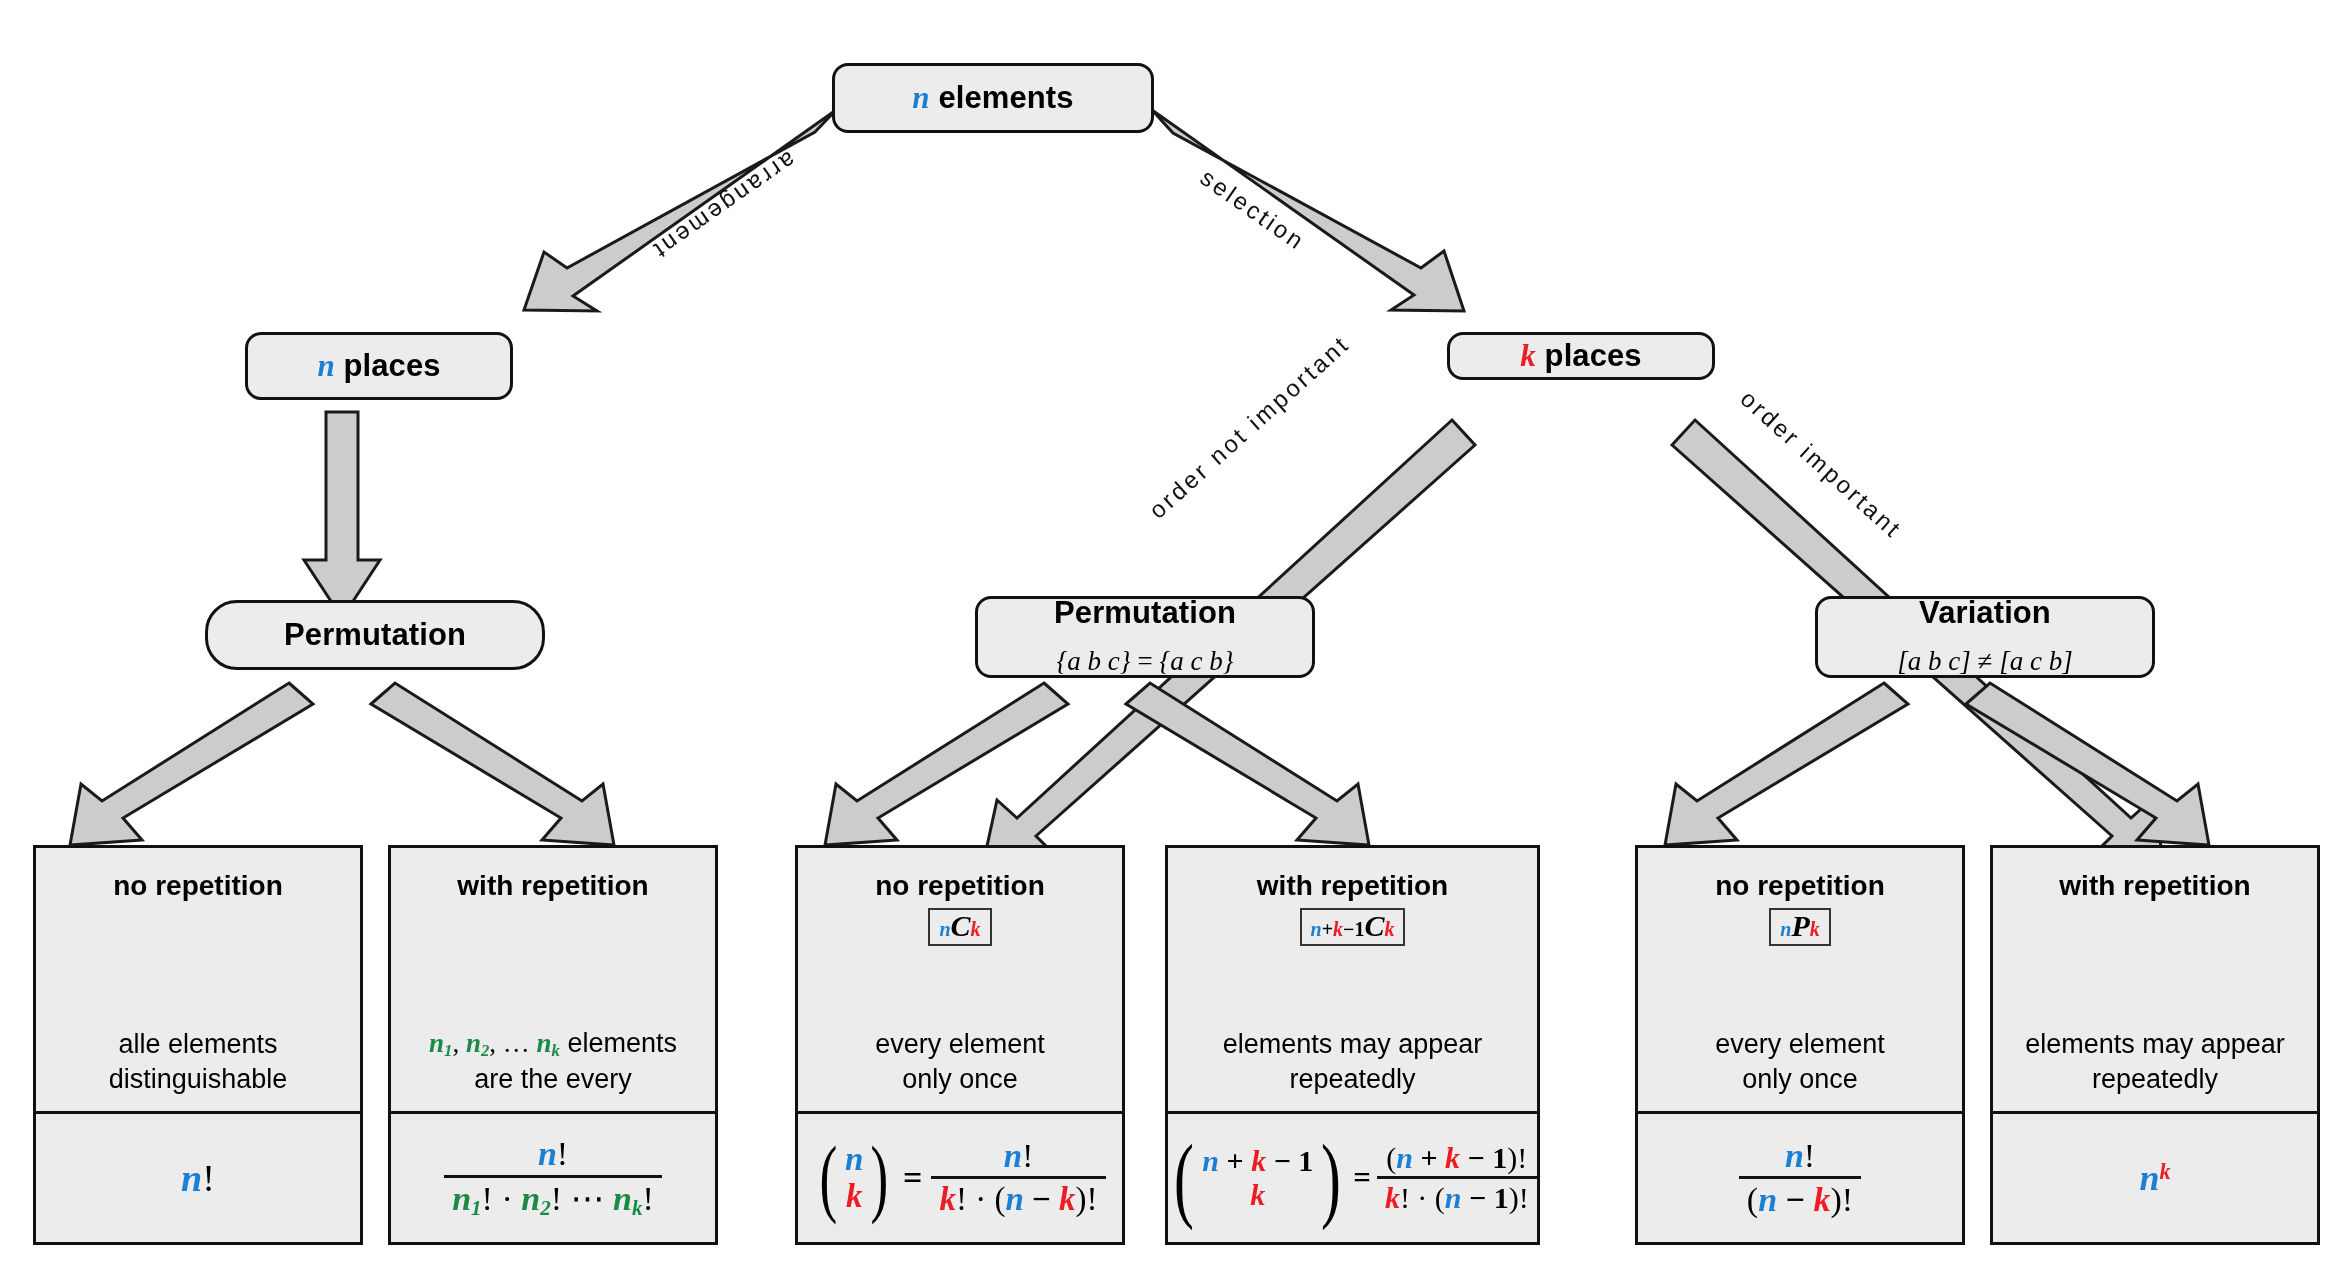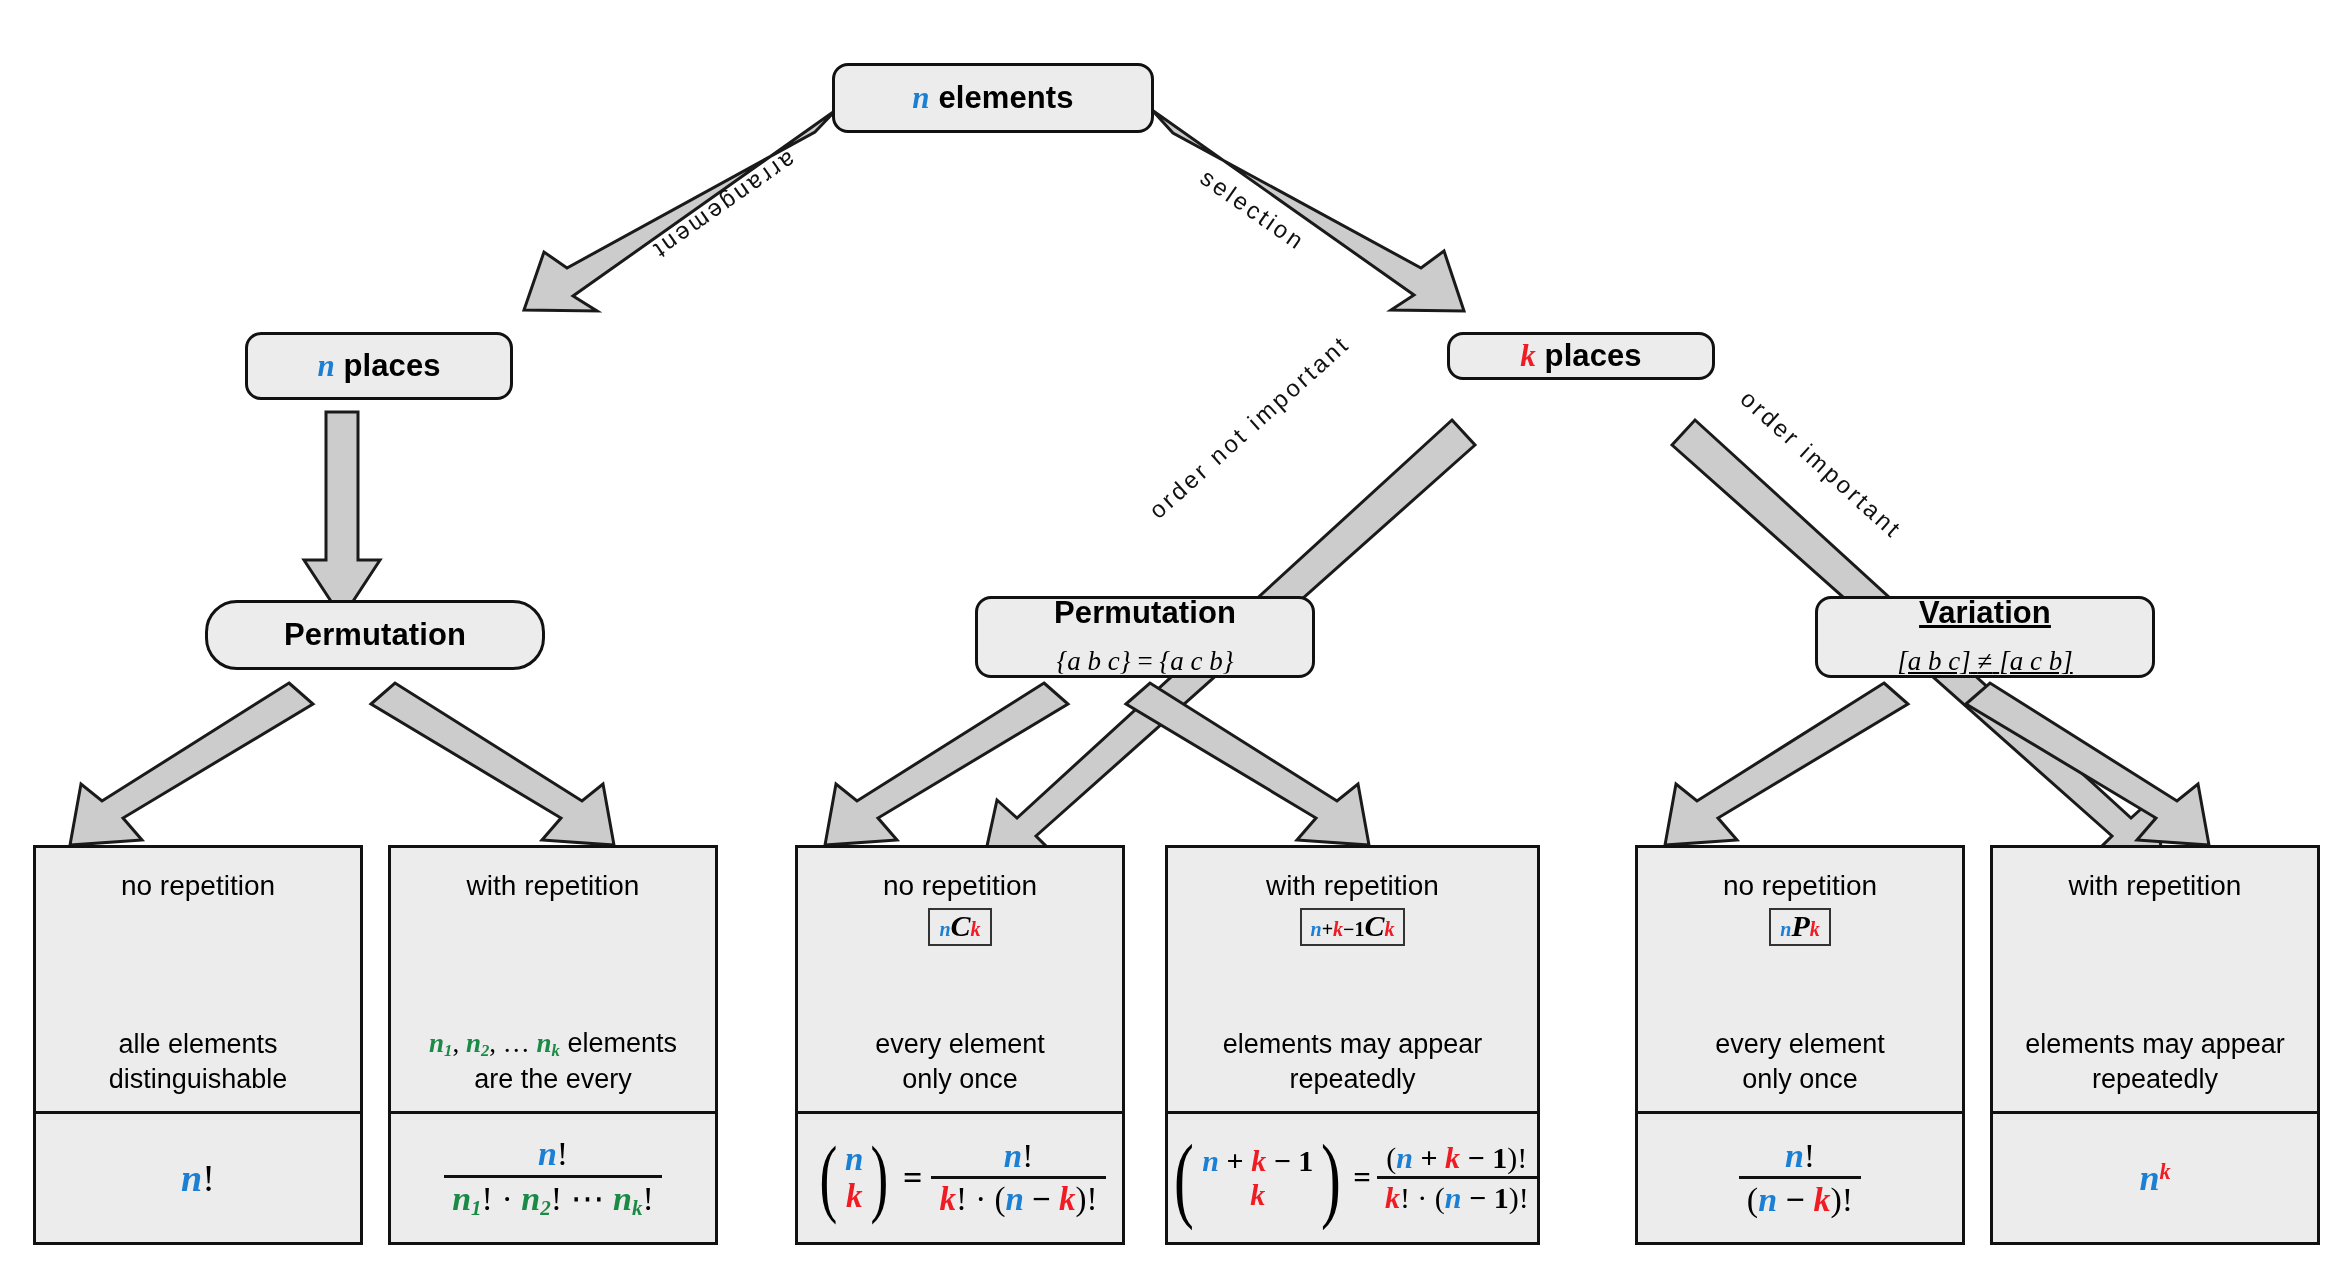"Variation" div.node { text-decoration: underline -> none }
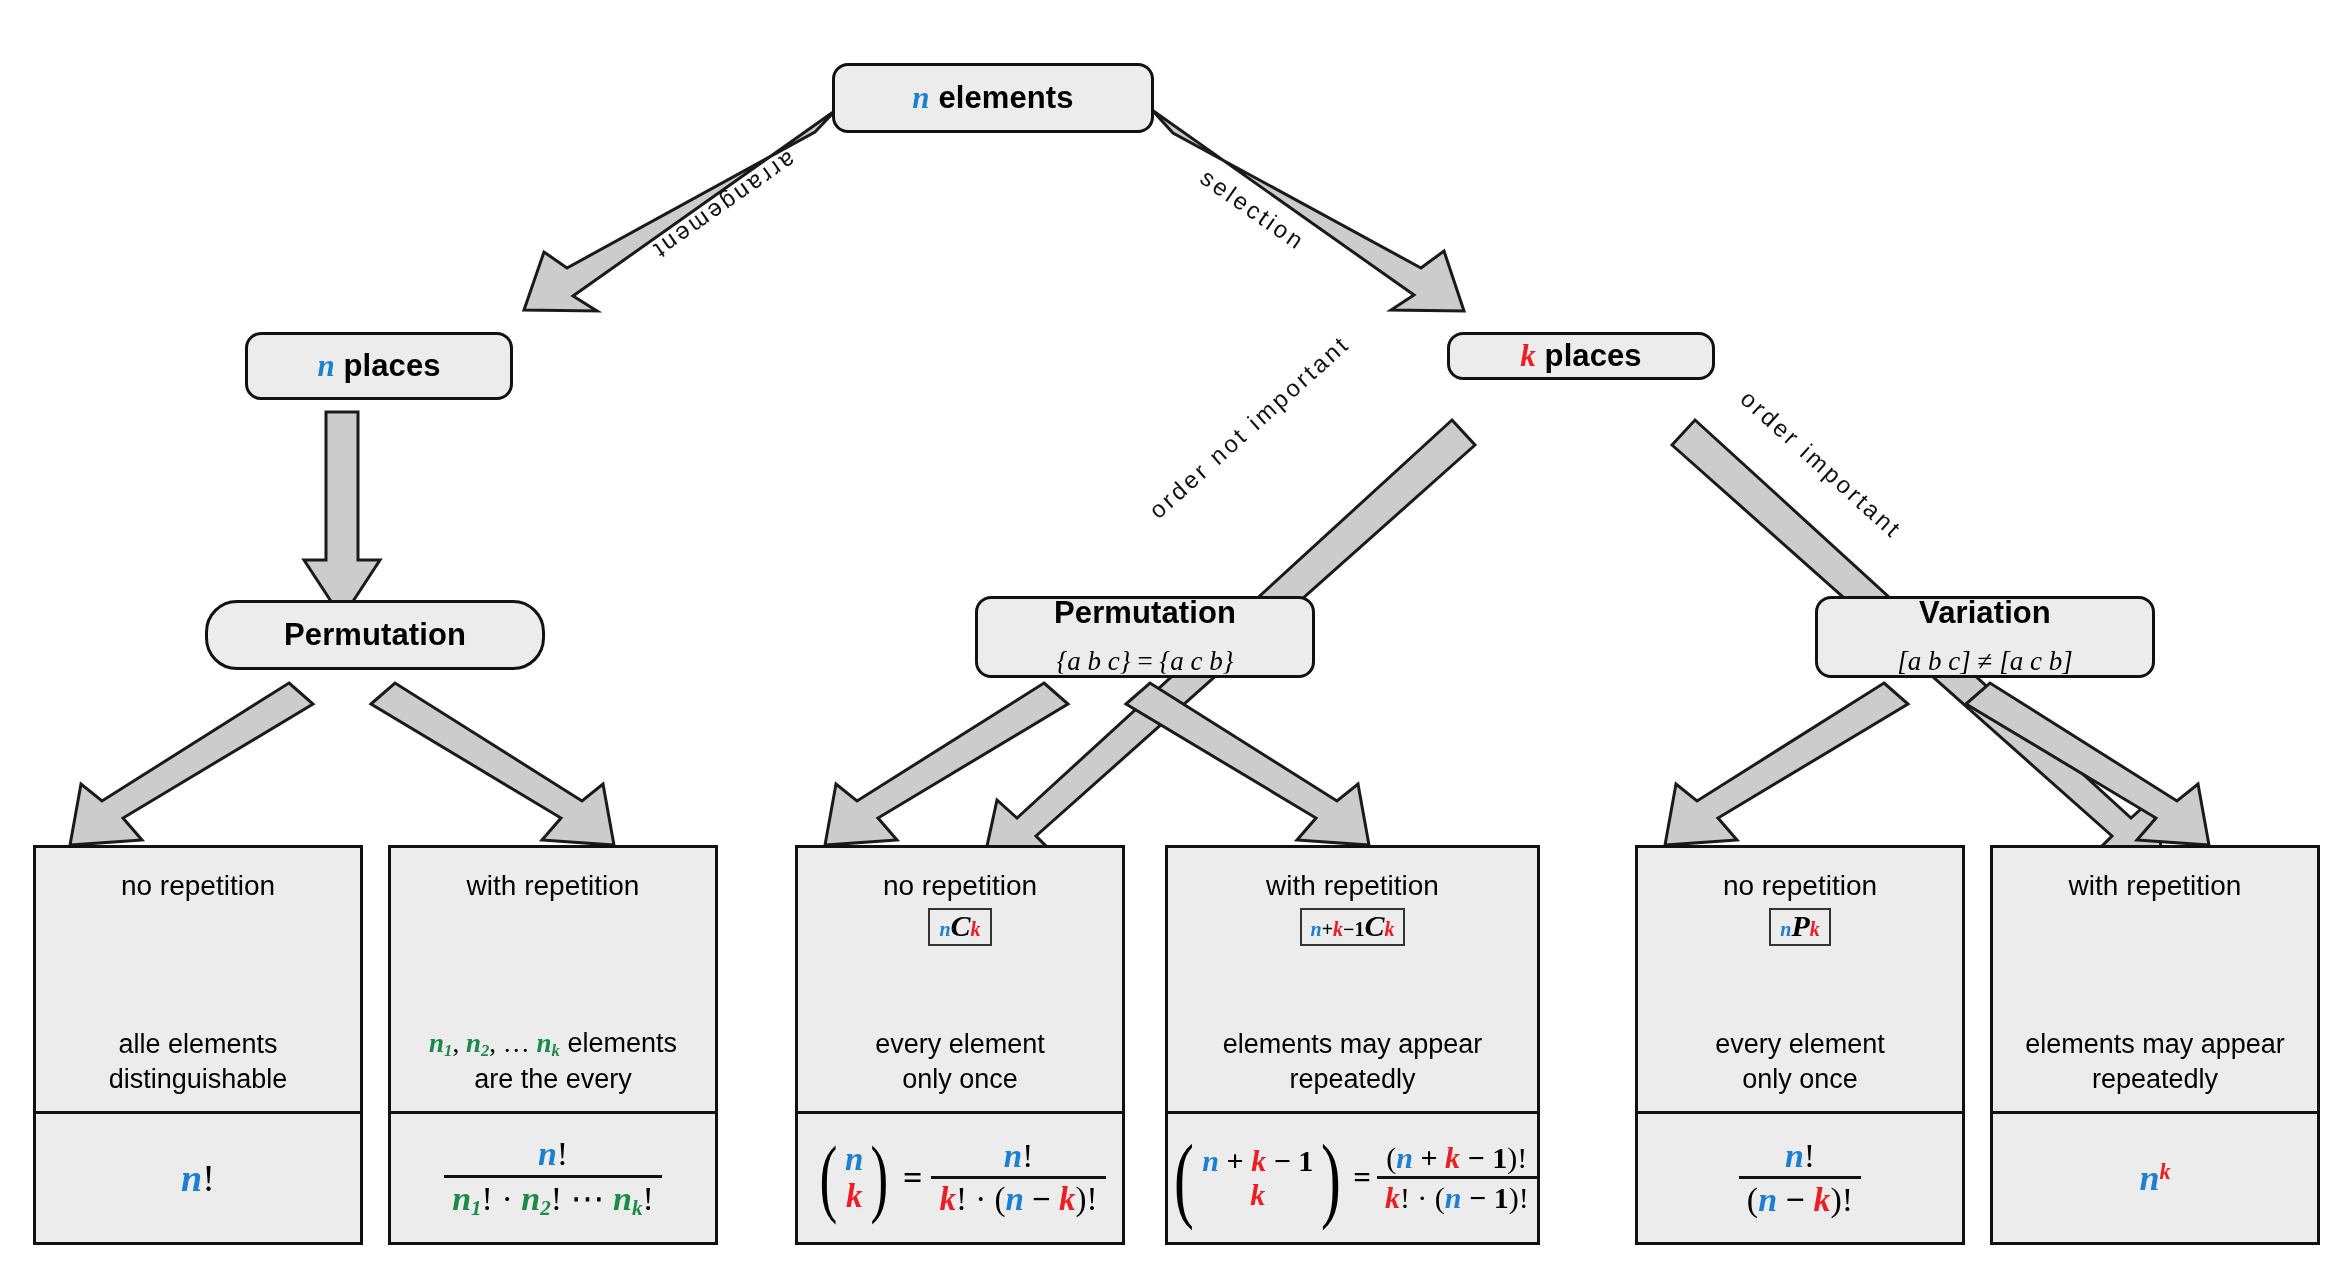"no repetition" .leaf .hdr { font-weight: normal -> bold }
